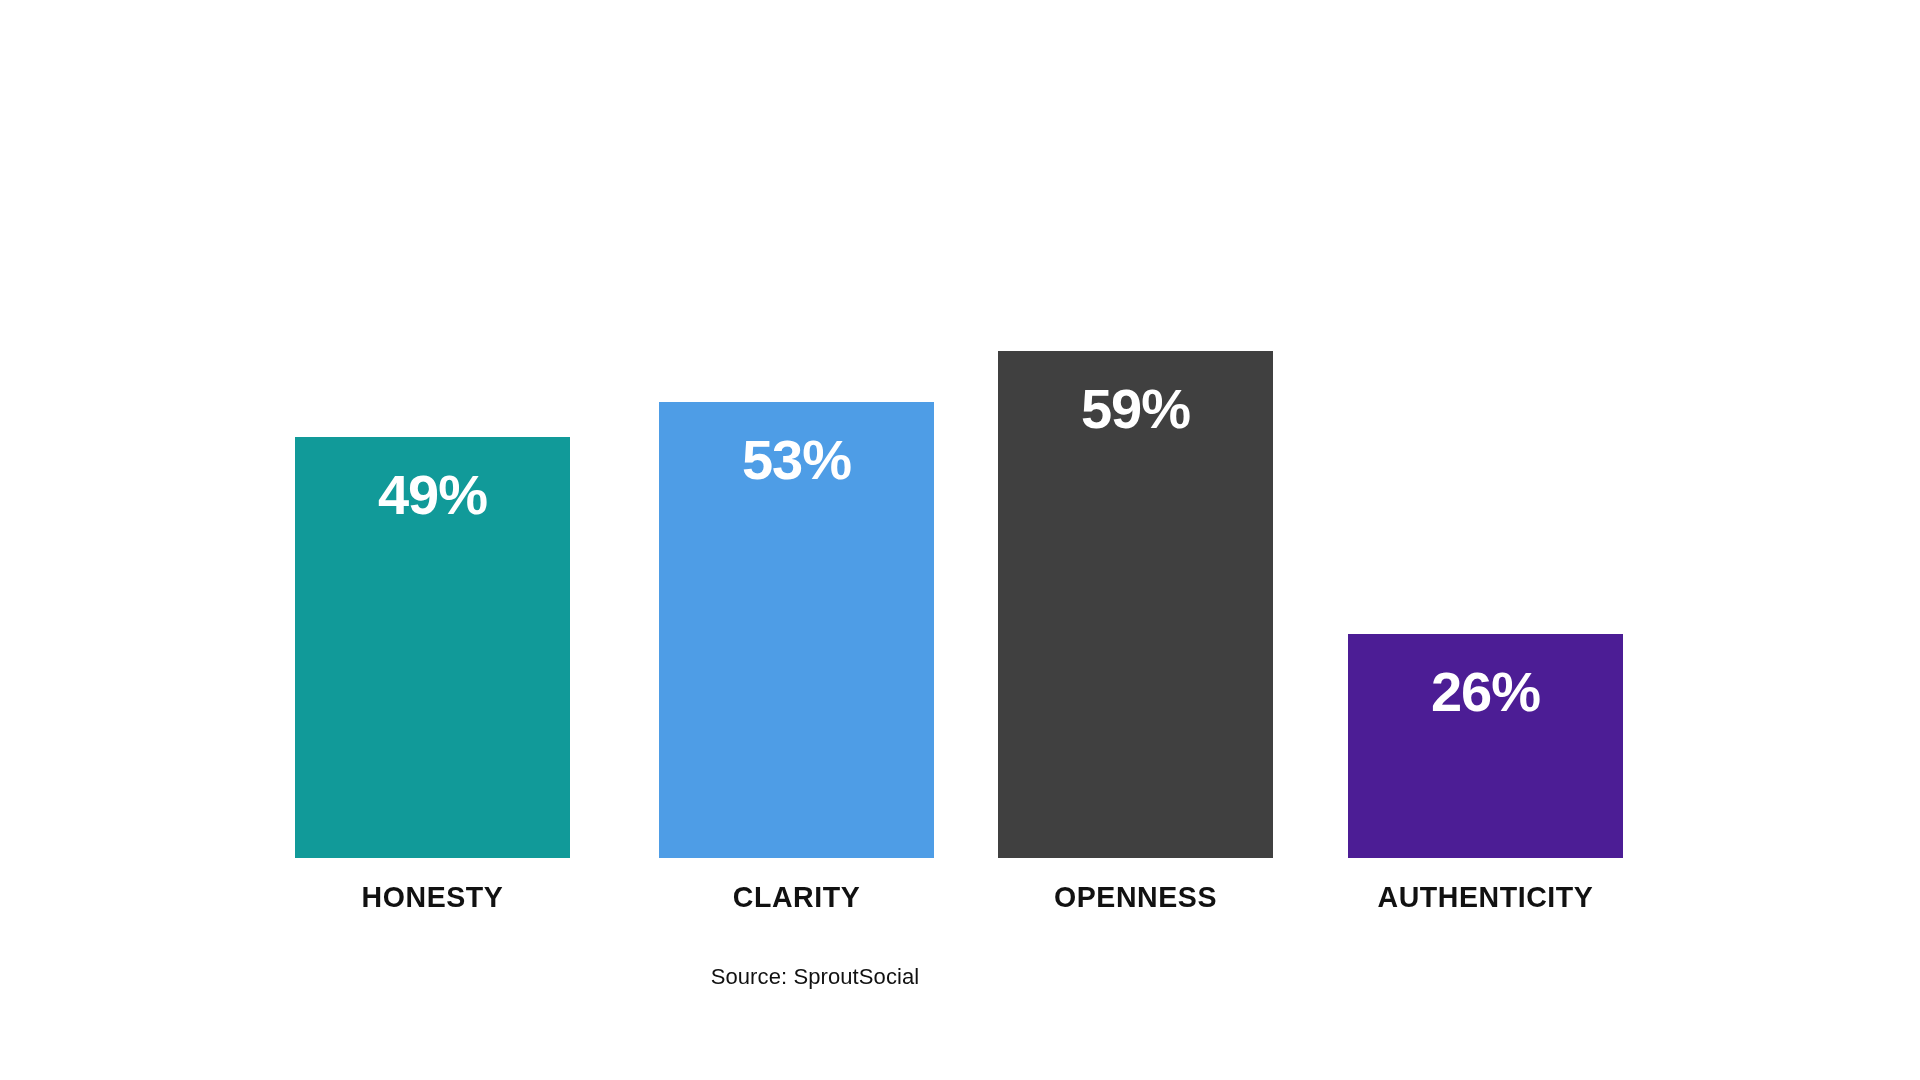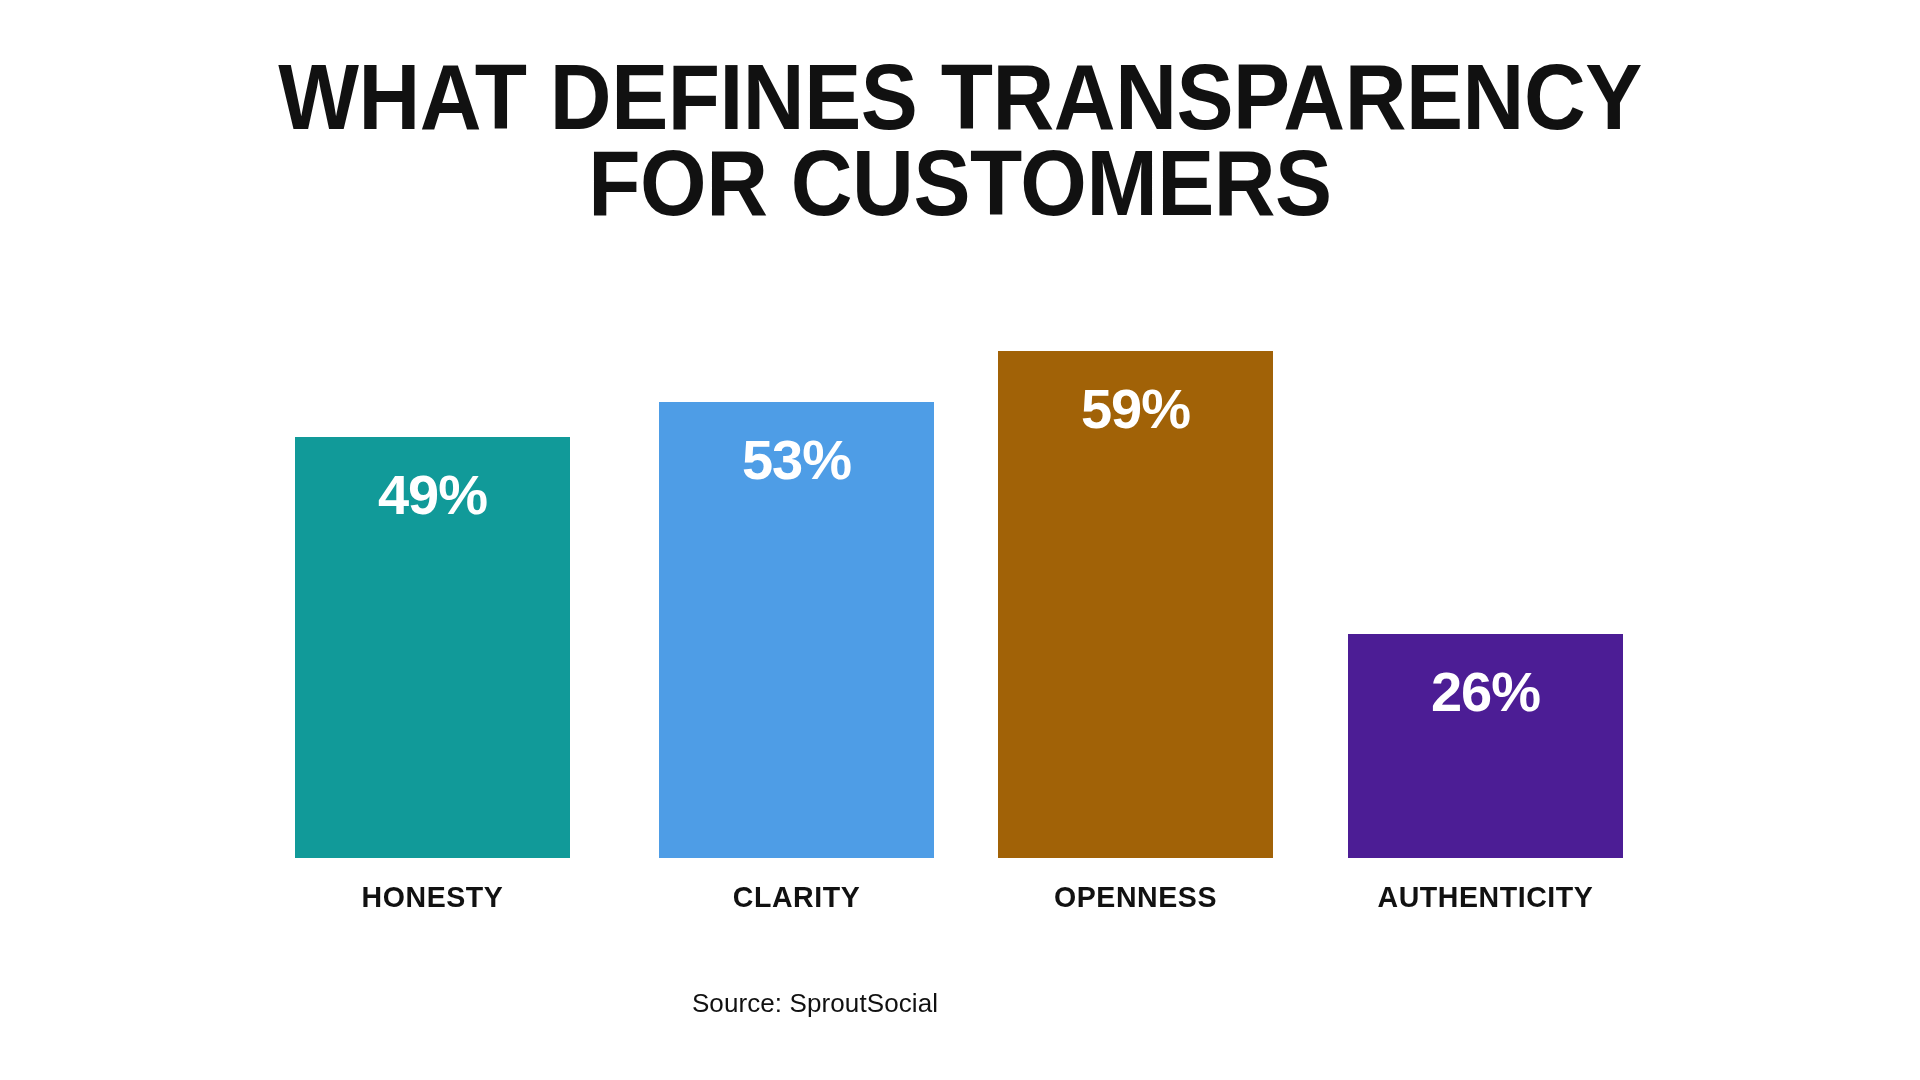"WHAT DEFINES TRANSPARENCY" div.title-block { html: <div> <span>WHAT DEFINES TRANSPARENCY</span> <span>FOR CUSTOMERS</span> </div> -> none }
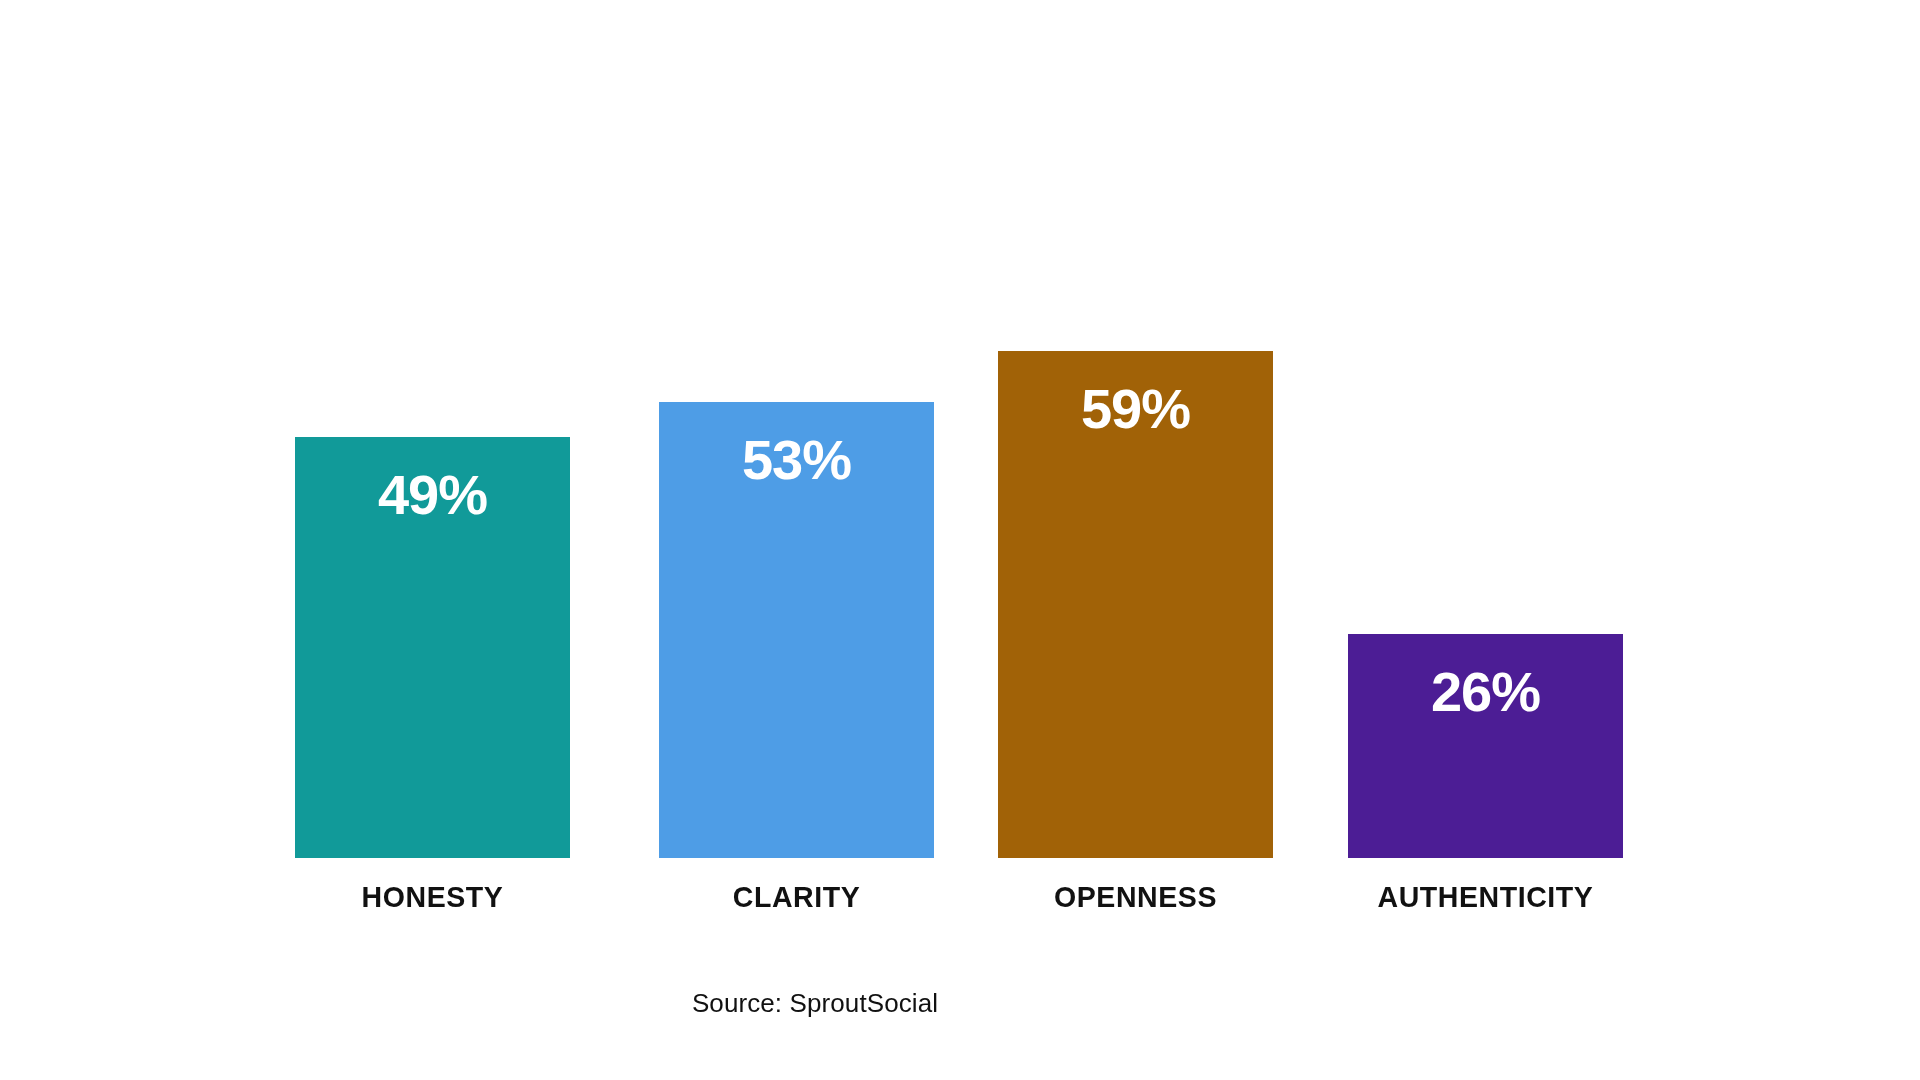"59%" div.bar { background: #a16207 -> #404040 }
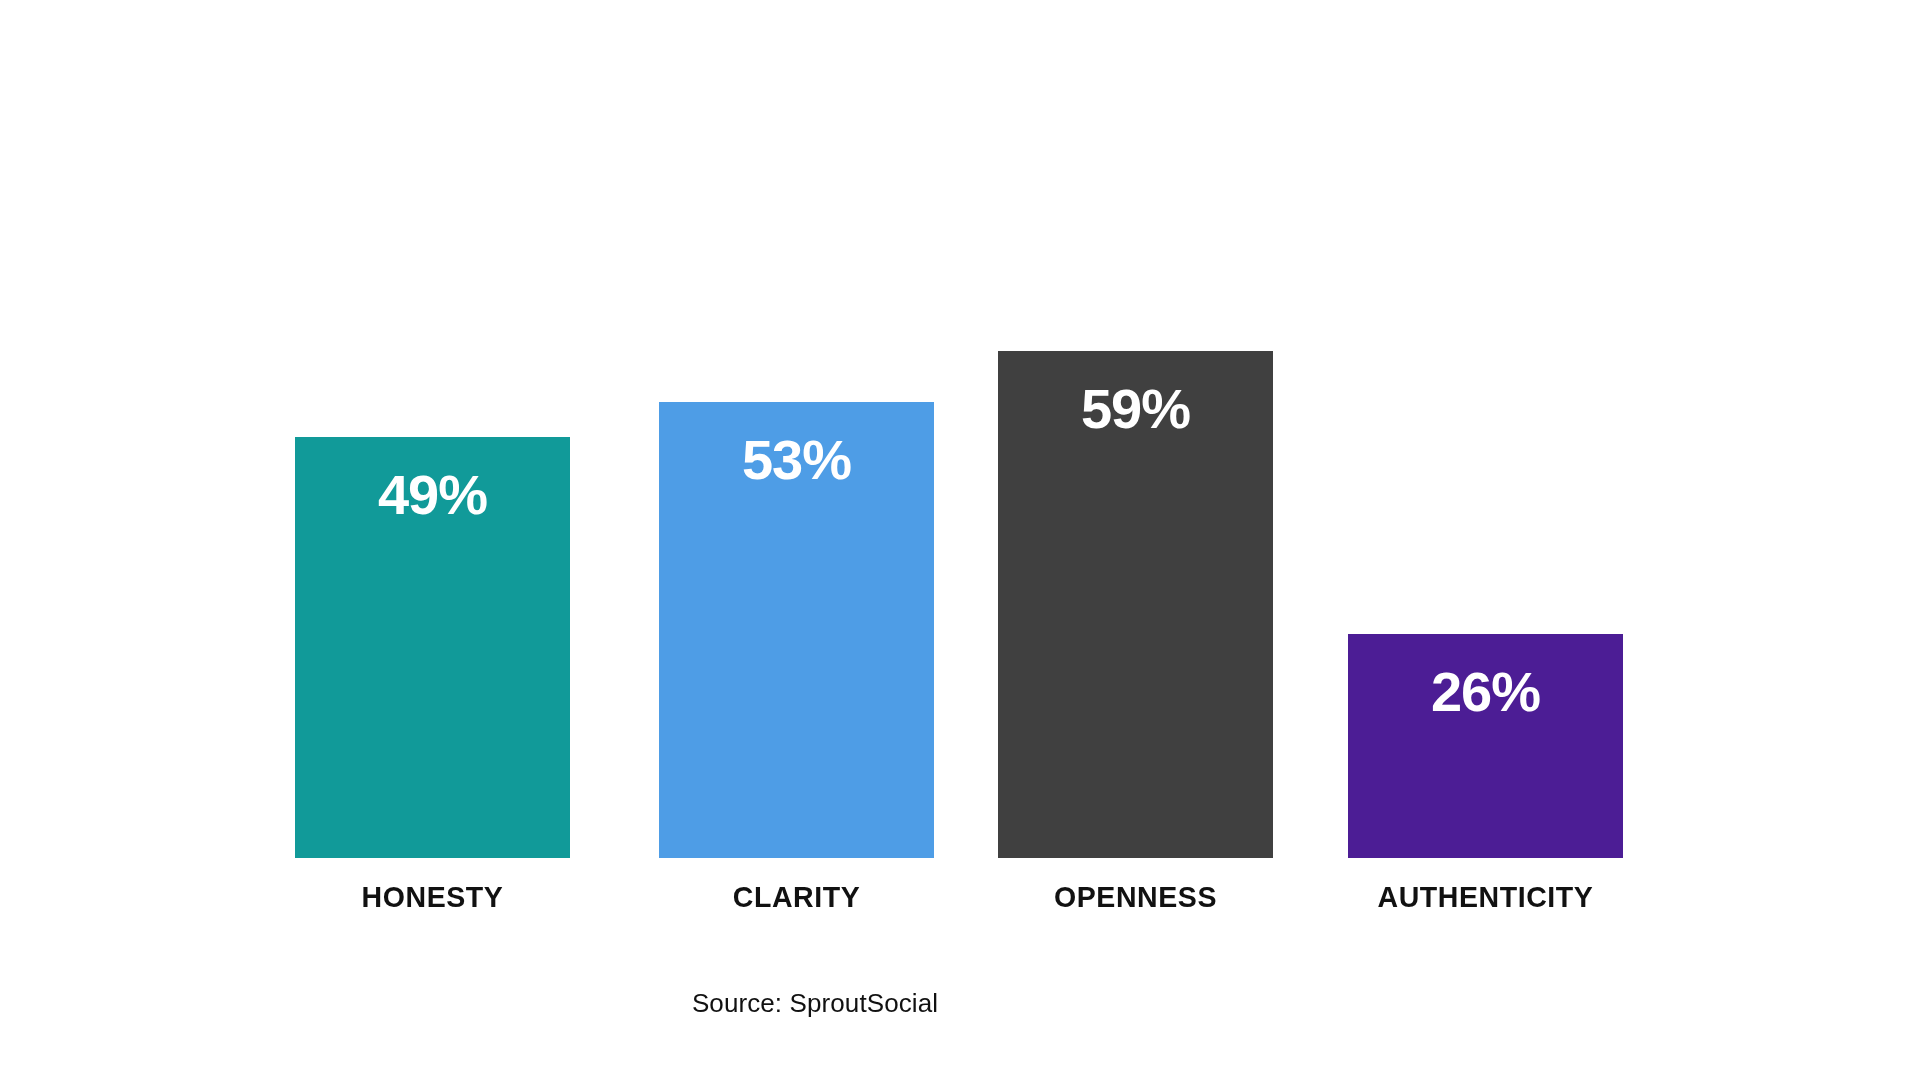"Source: SproutSocial" .source { font-size: 26px -> 22px; top: 988px -> 964px }
